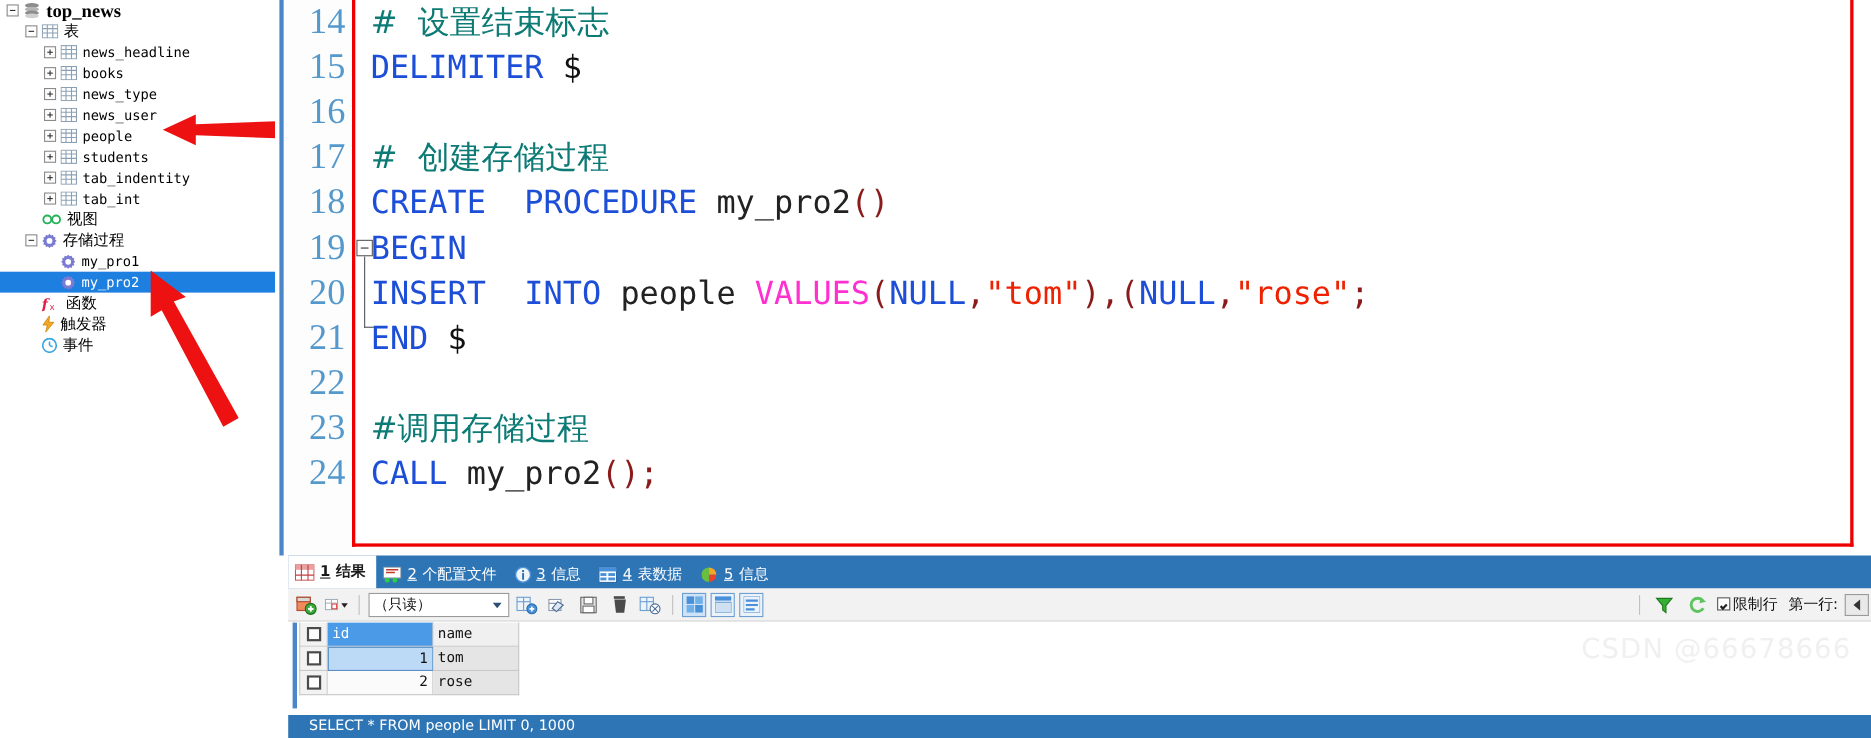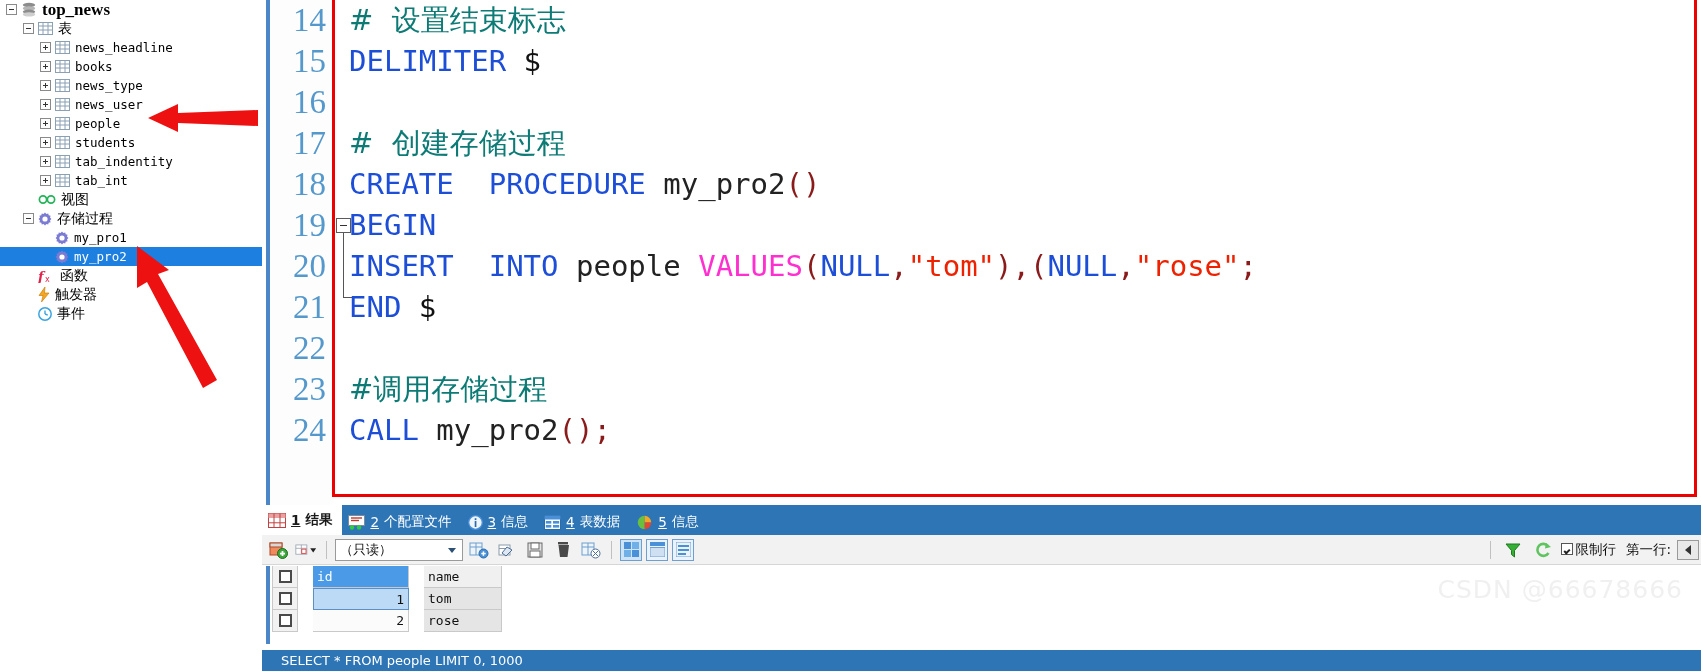"14" #editor-wrap { left: 262px -> 250px }
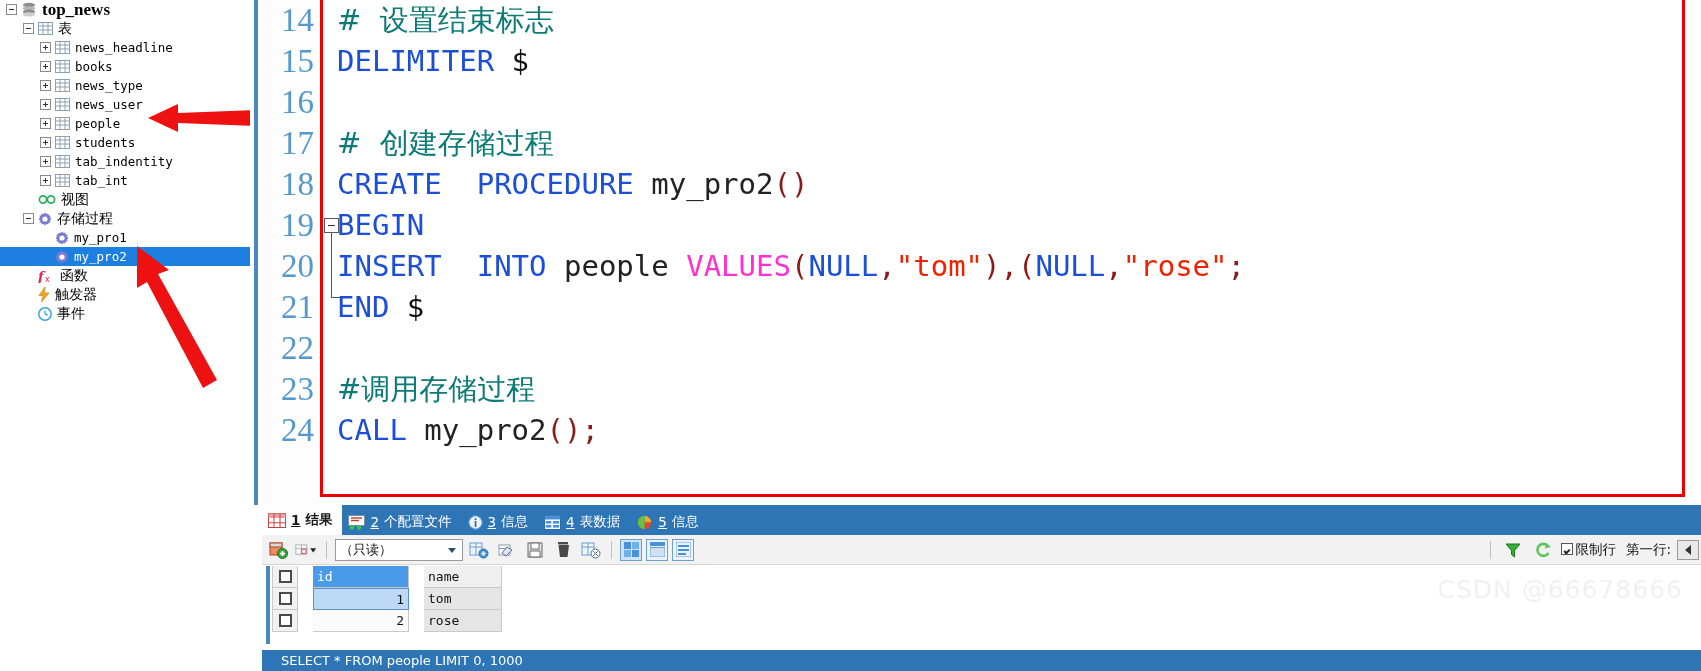"id" .grow { gap: 15px -> none }
